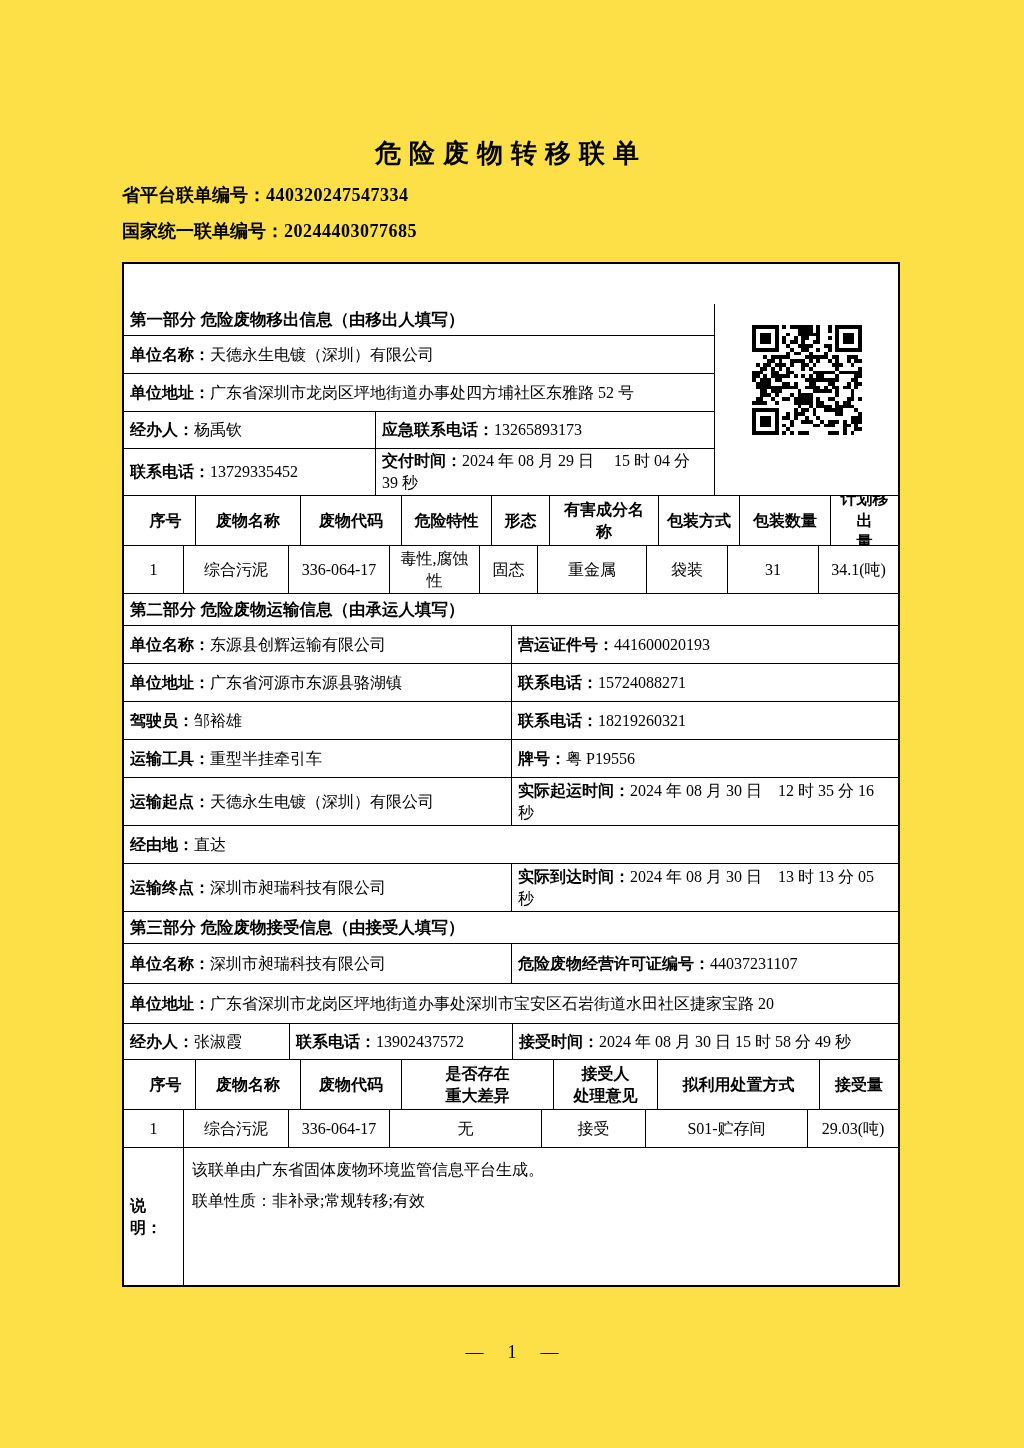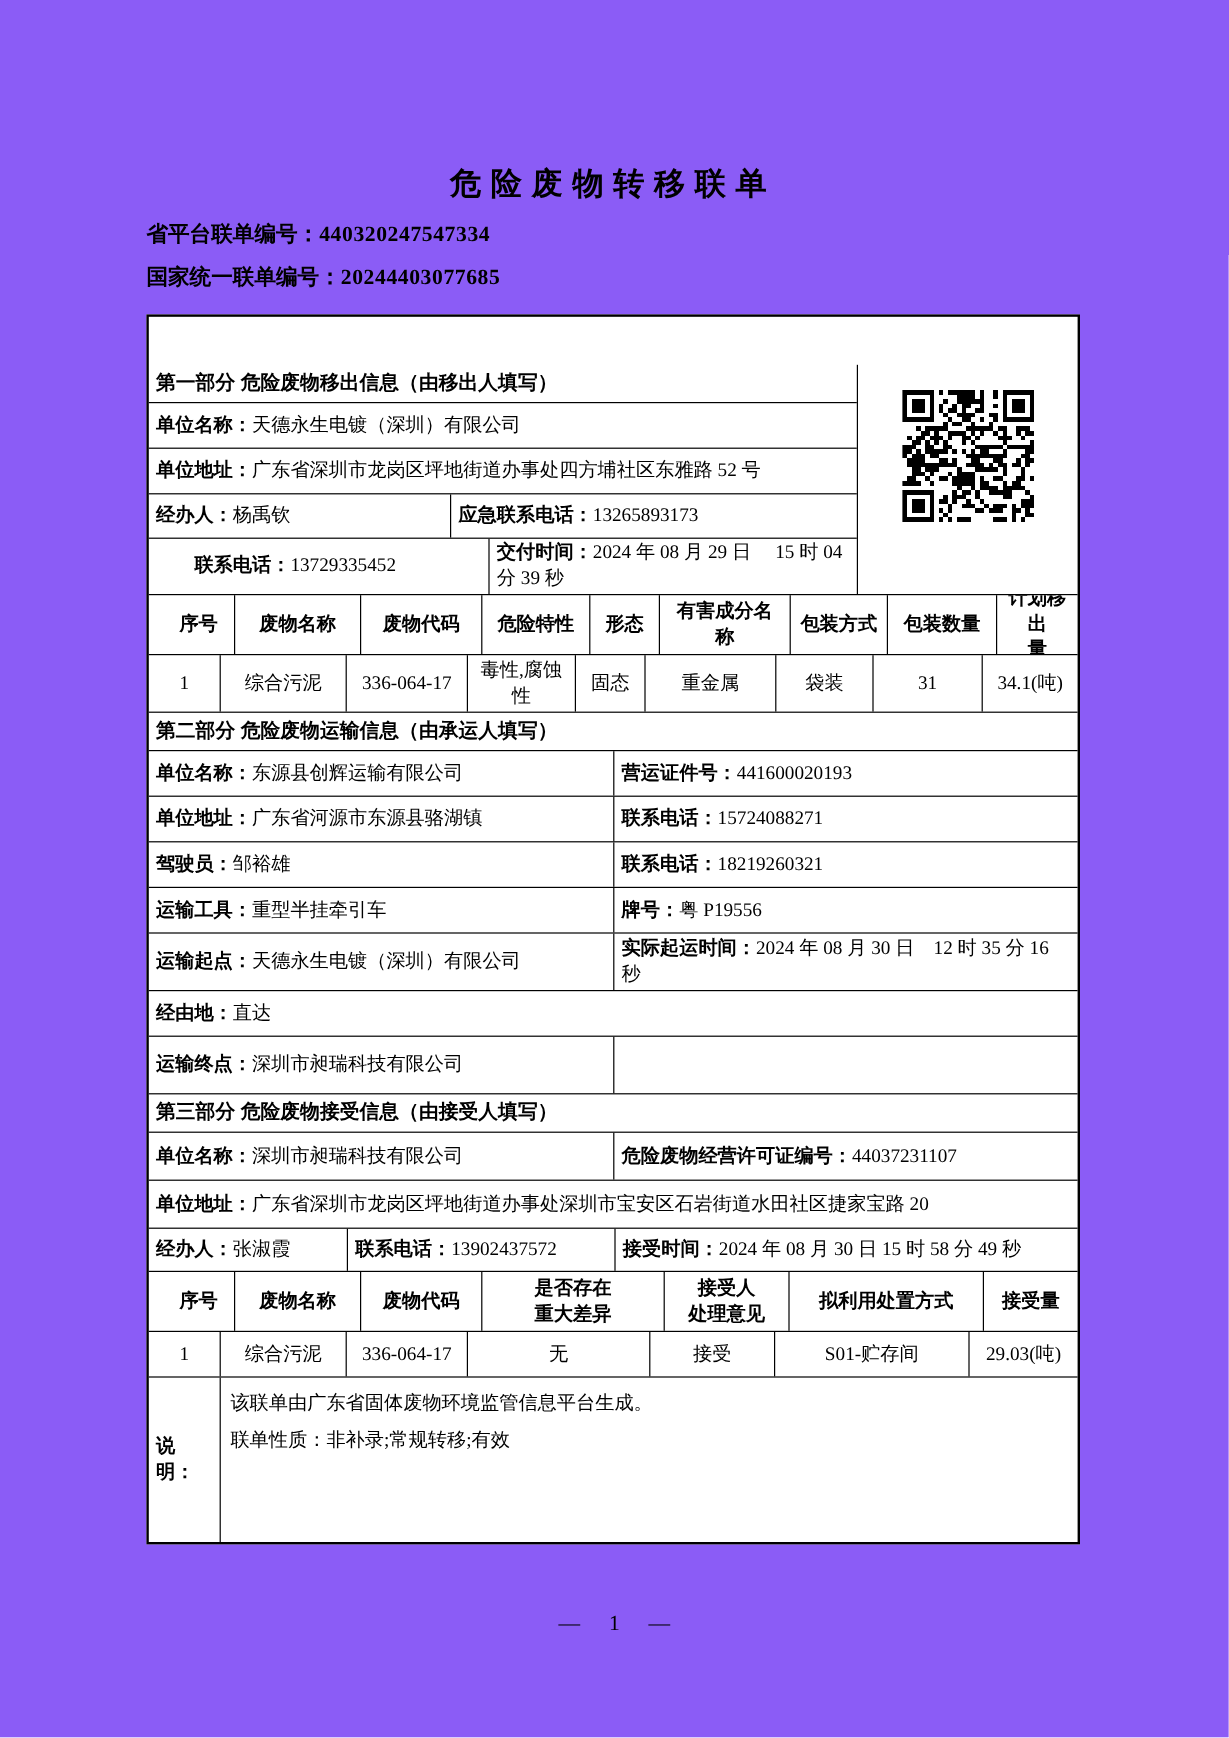"危险废物转移联单" .page { background: #8b5cf6 -> #fde047 }
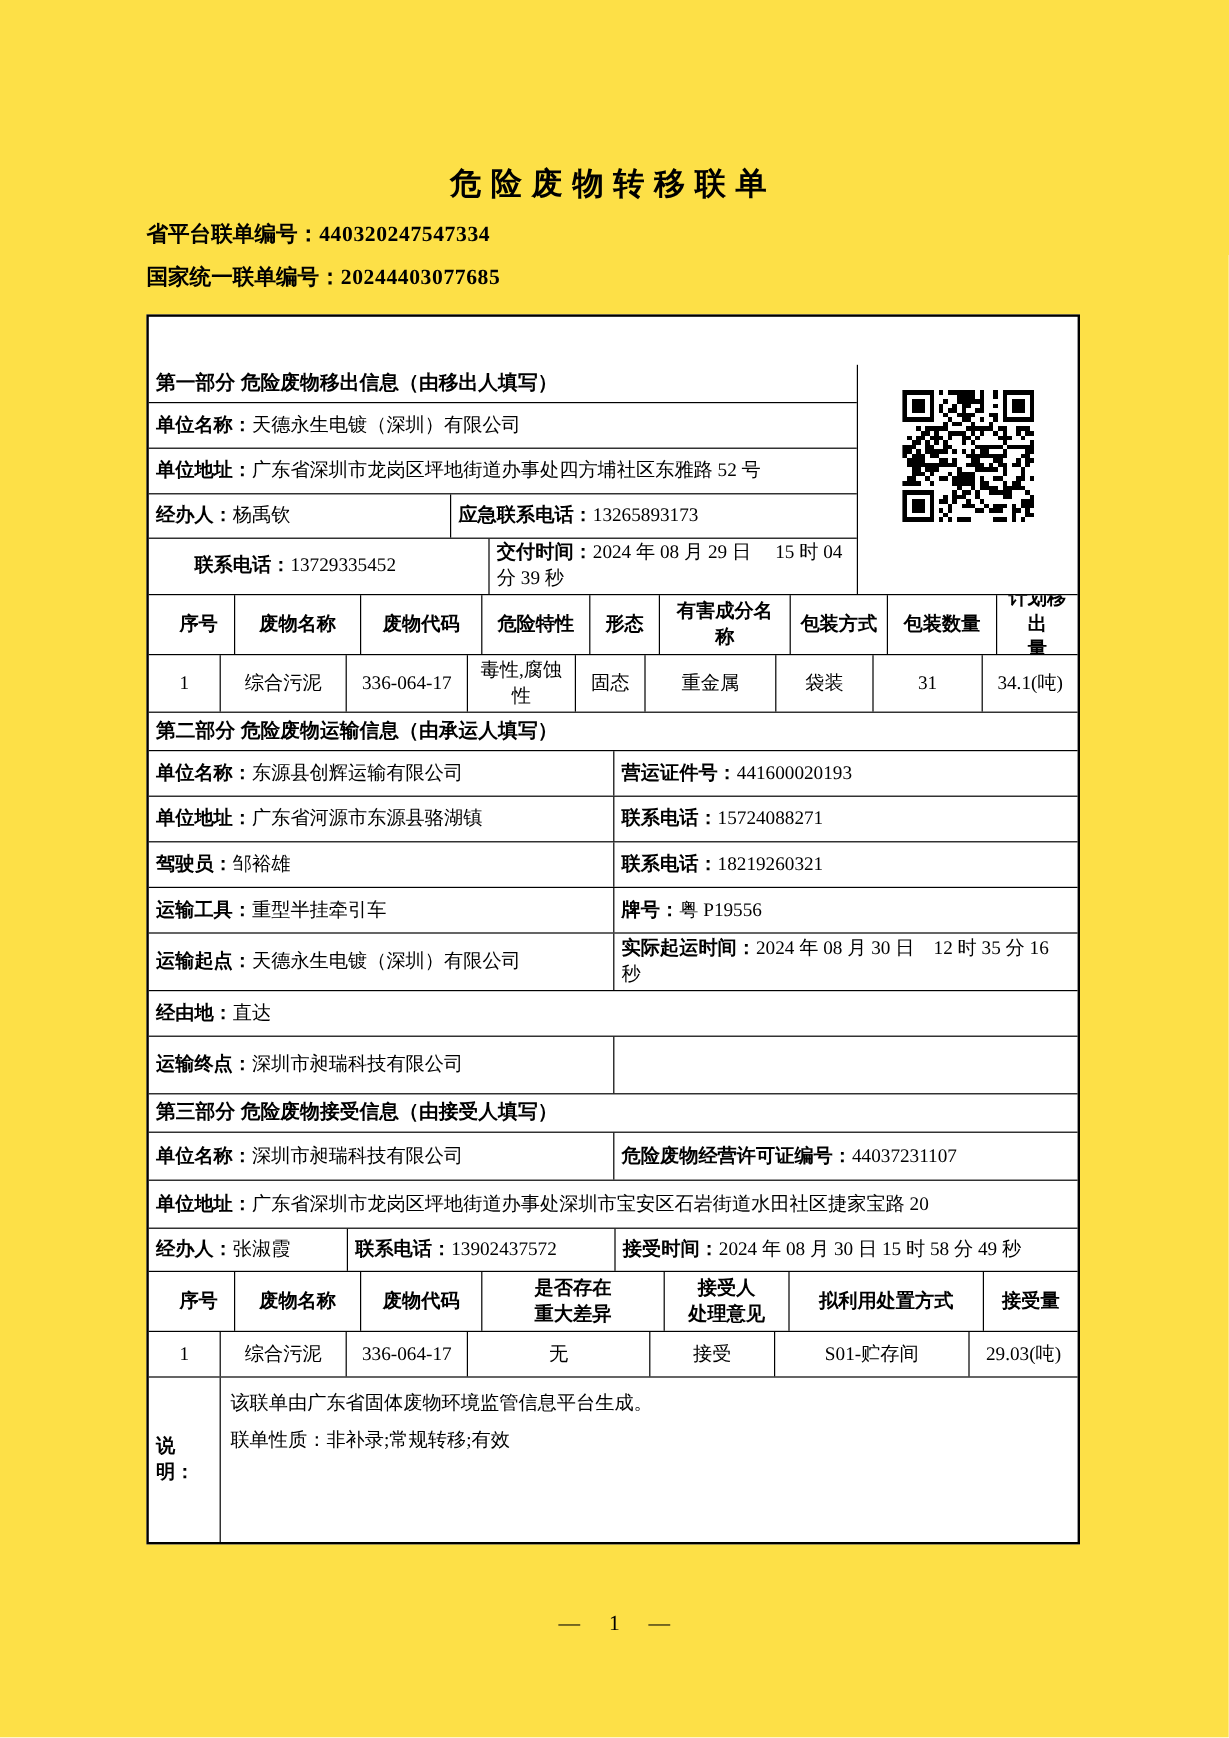"联系电话：13729335452" .p1-left .r:last-child { padding-left: 32px -> none }
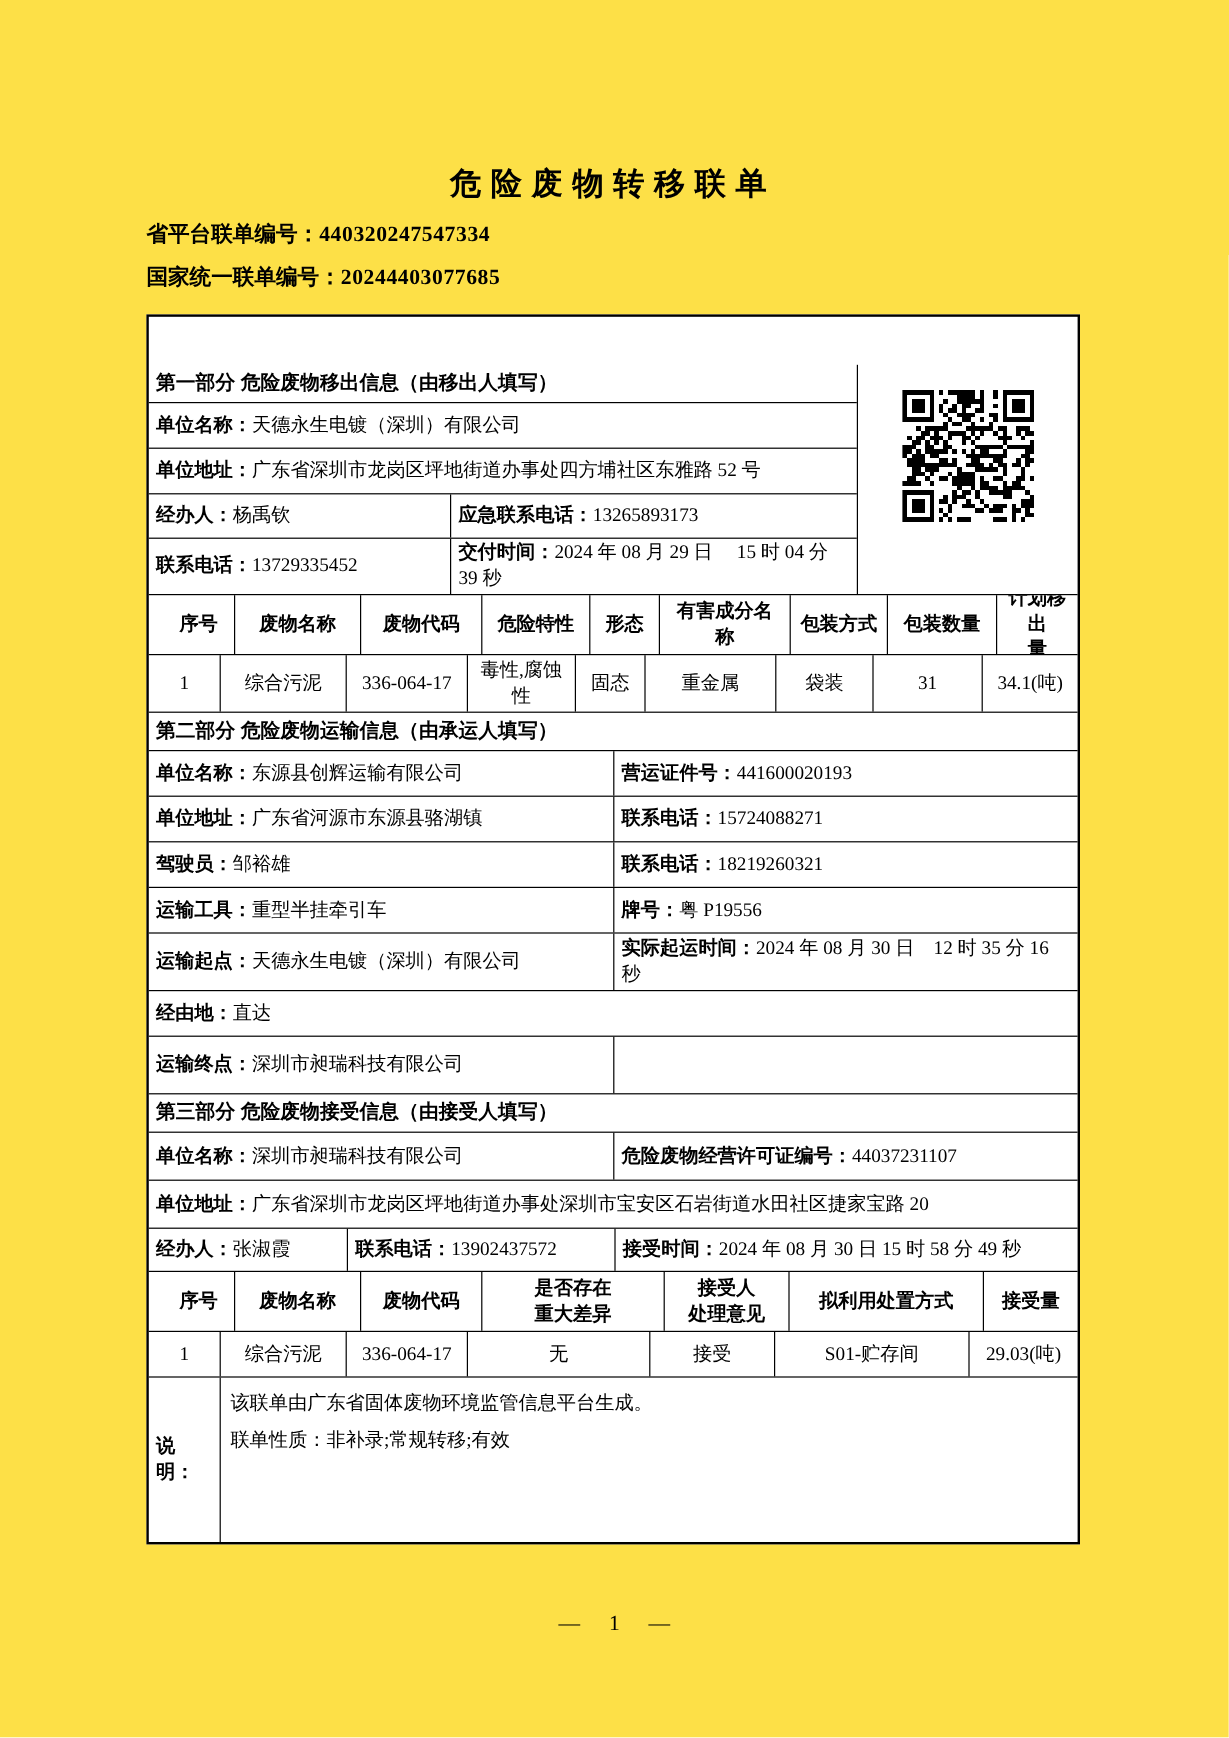"实际到达时间：2024 年 08 月 30" div.c { html: none -> <div> <div><span>实际到达时间：</span><span>2024 年 08 月 30 日 13 时 13 分 05 秒</span></div> </div> }
